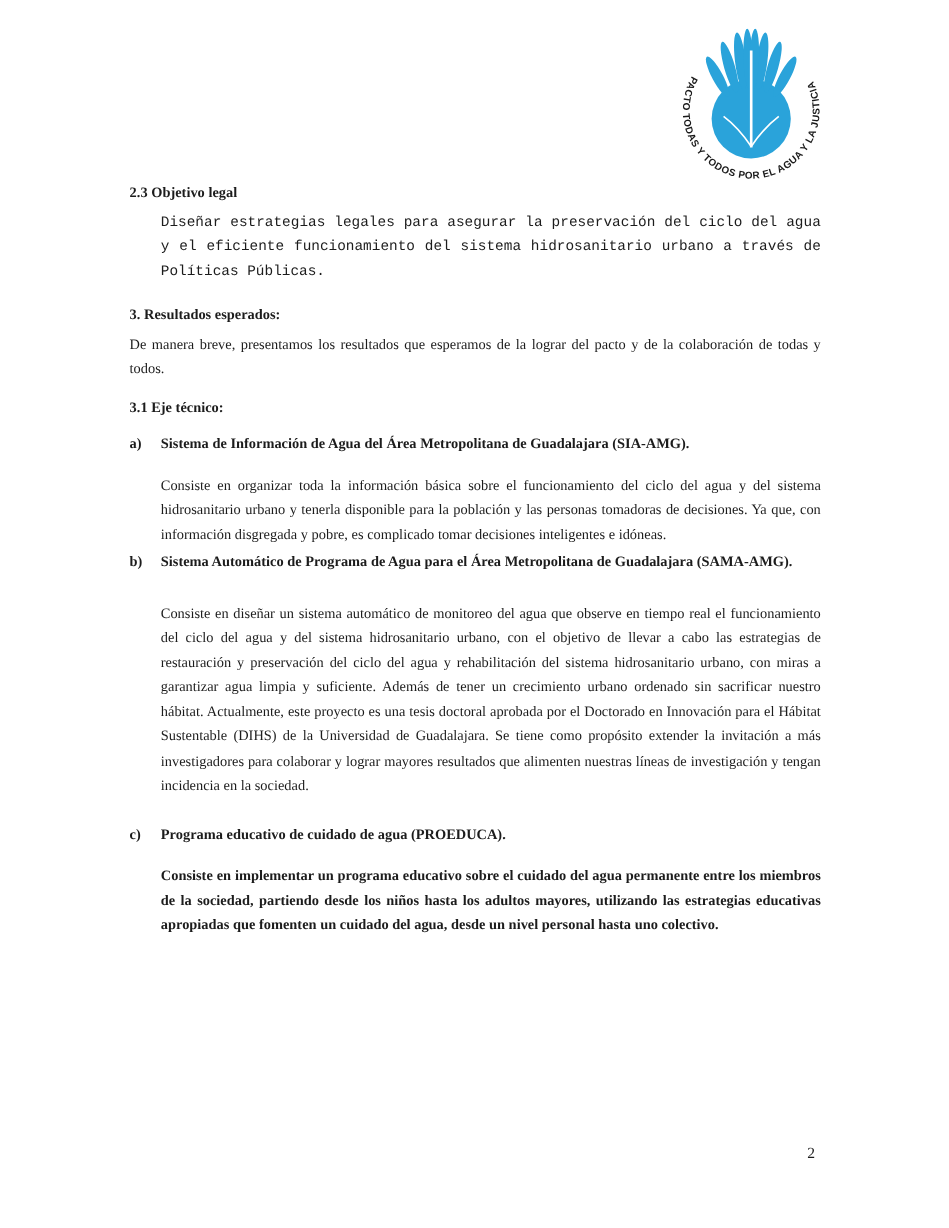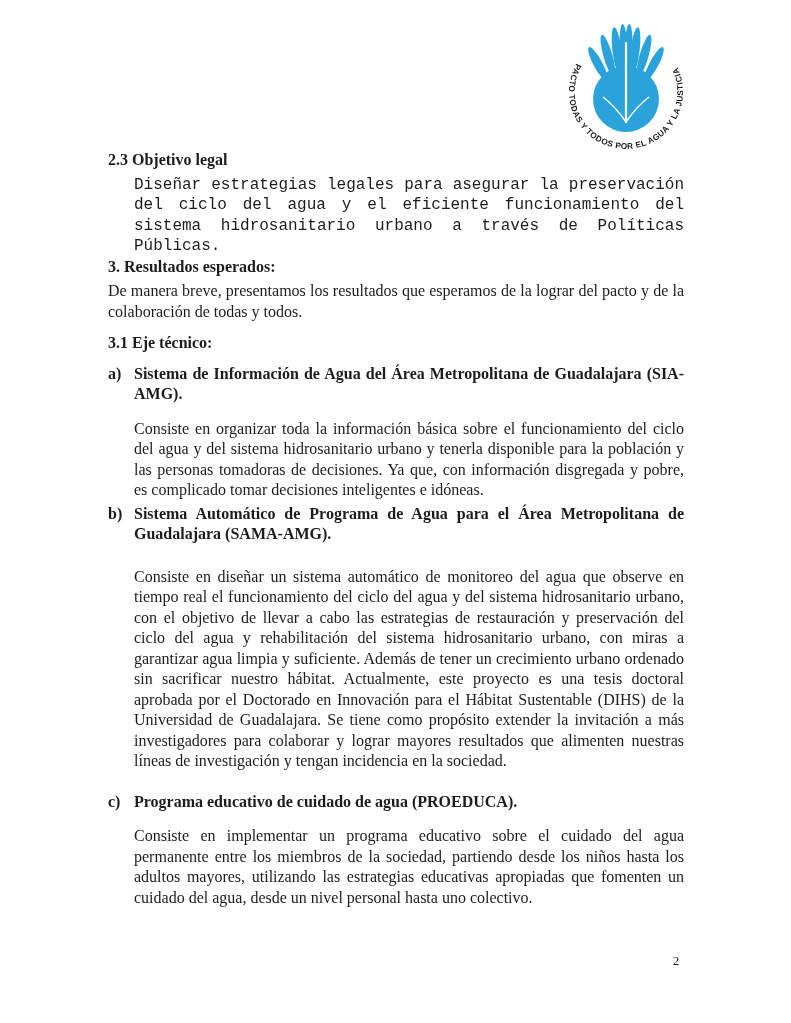"2.3 Objetivo legal" .content { font-size: 16px -> 12px }
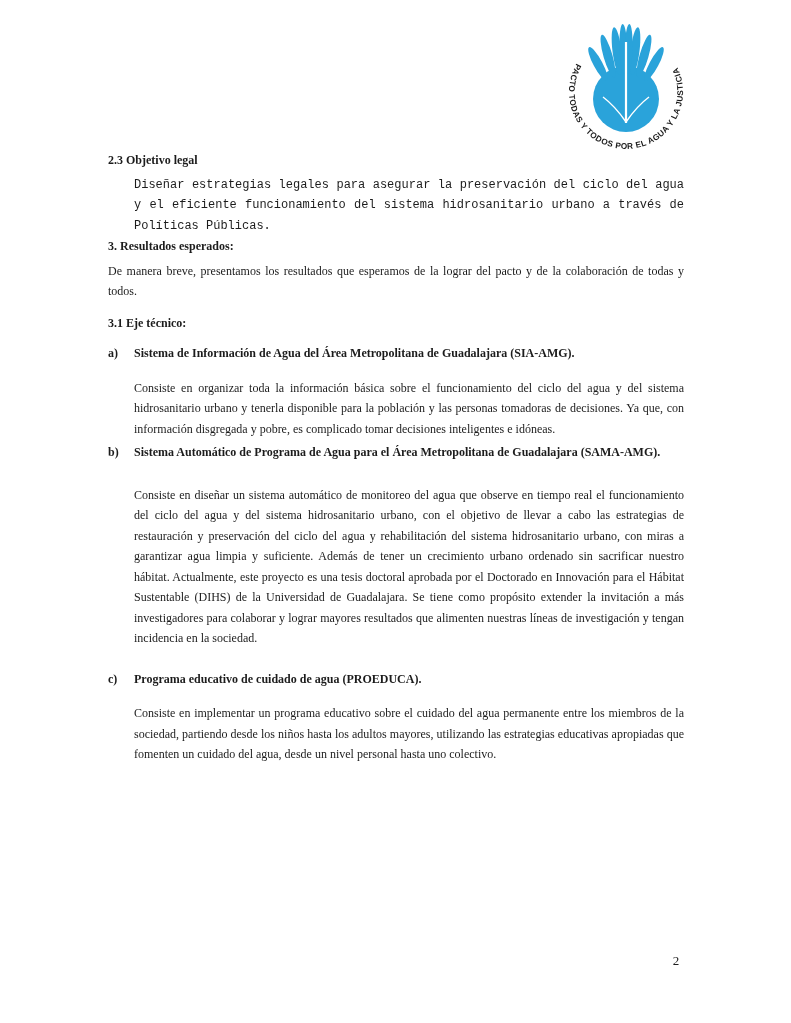"3. Resultados esperados:" .mt-h2 { margin-top: none -> 16px }
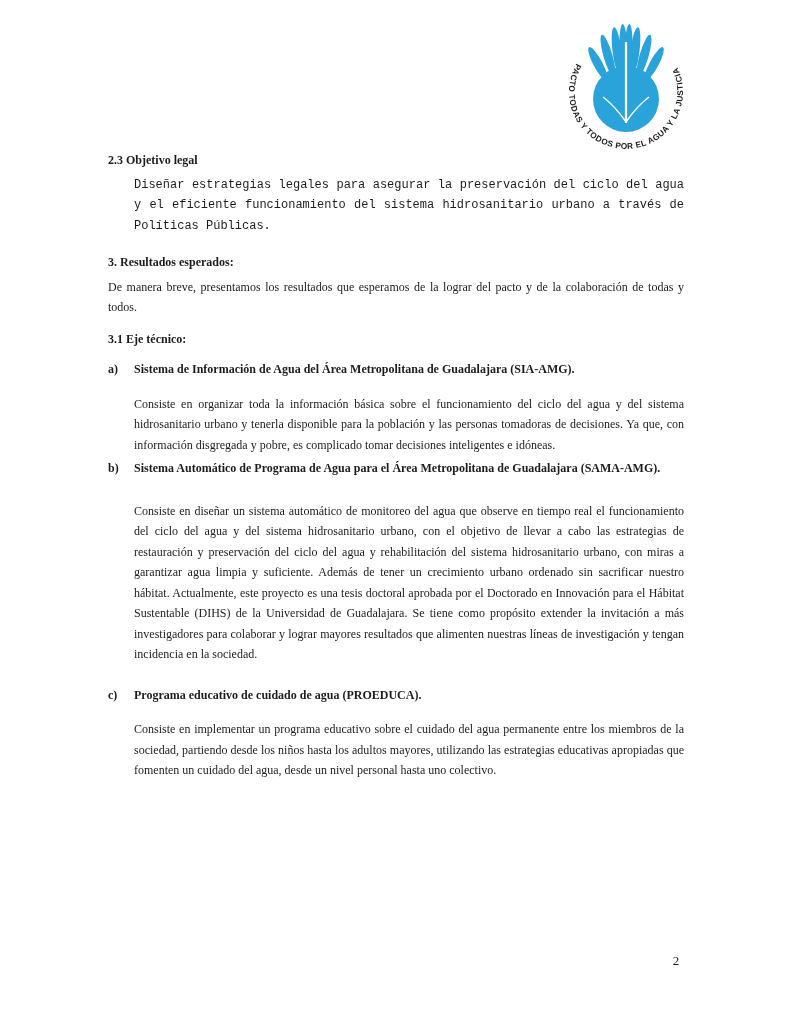"Consiste en implementar un programa" .ibody-c { font-weight: none -> bold }
